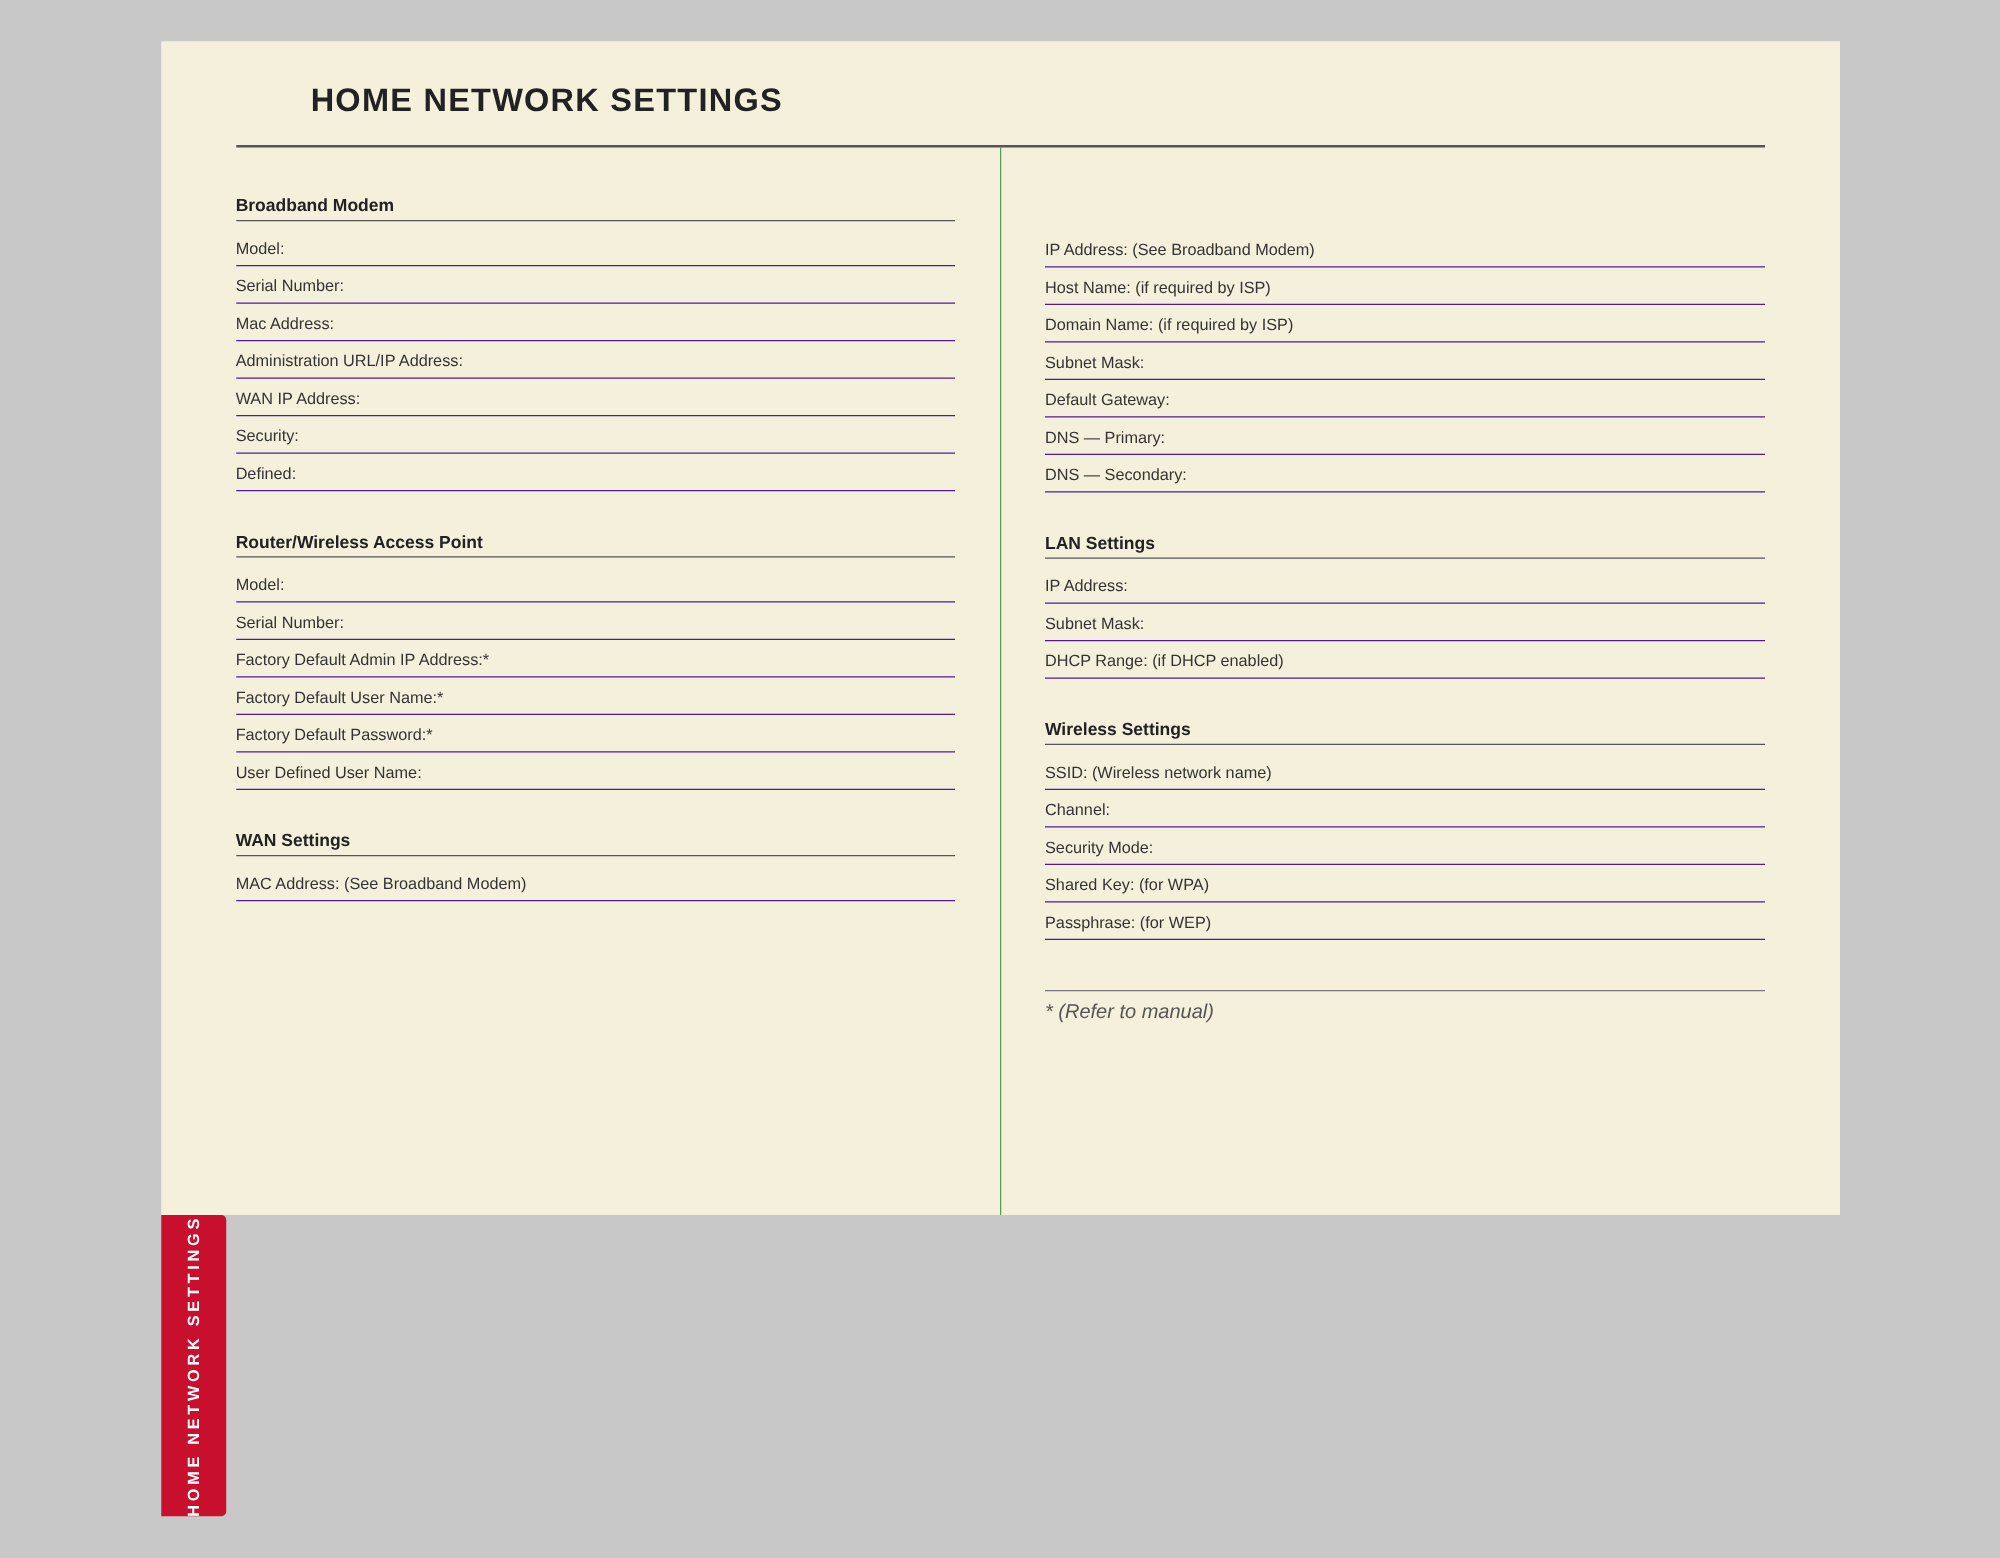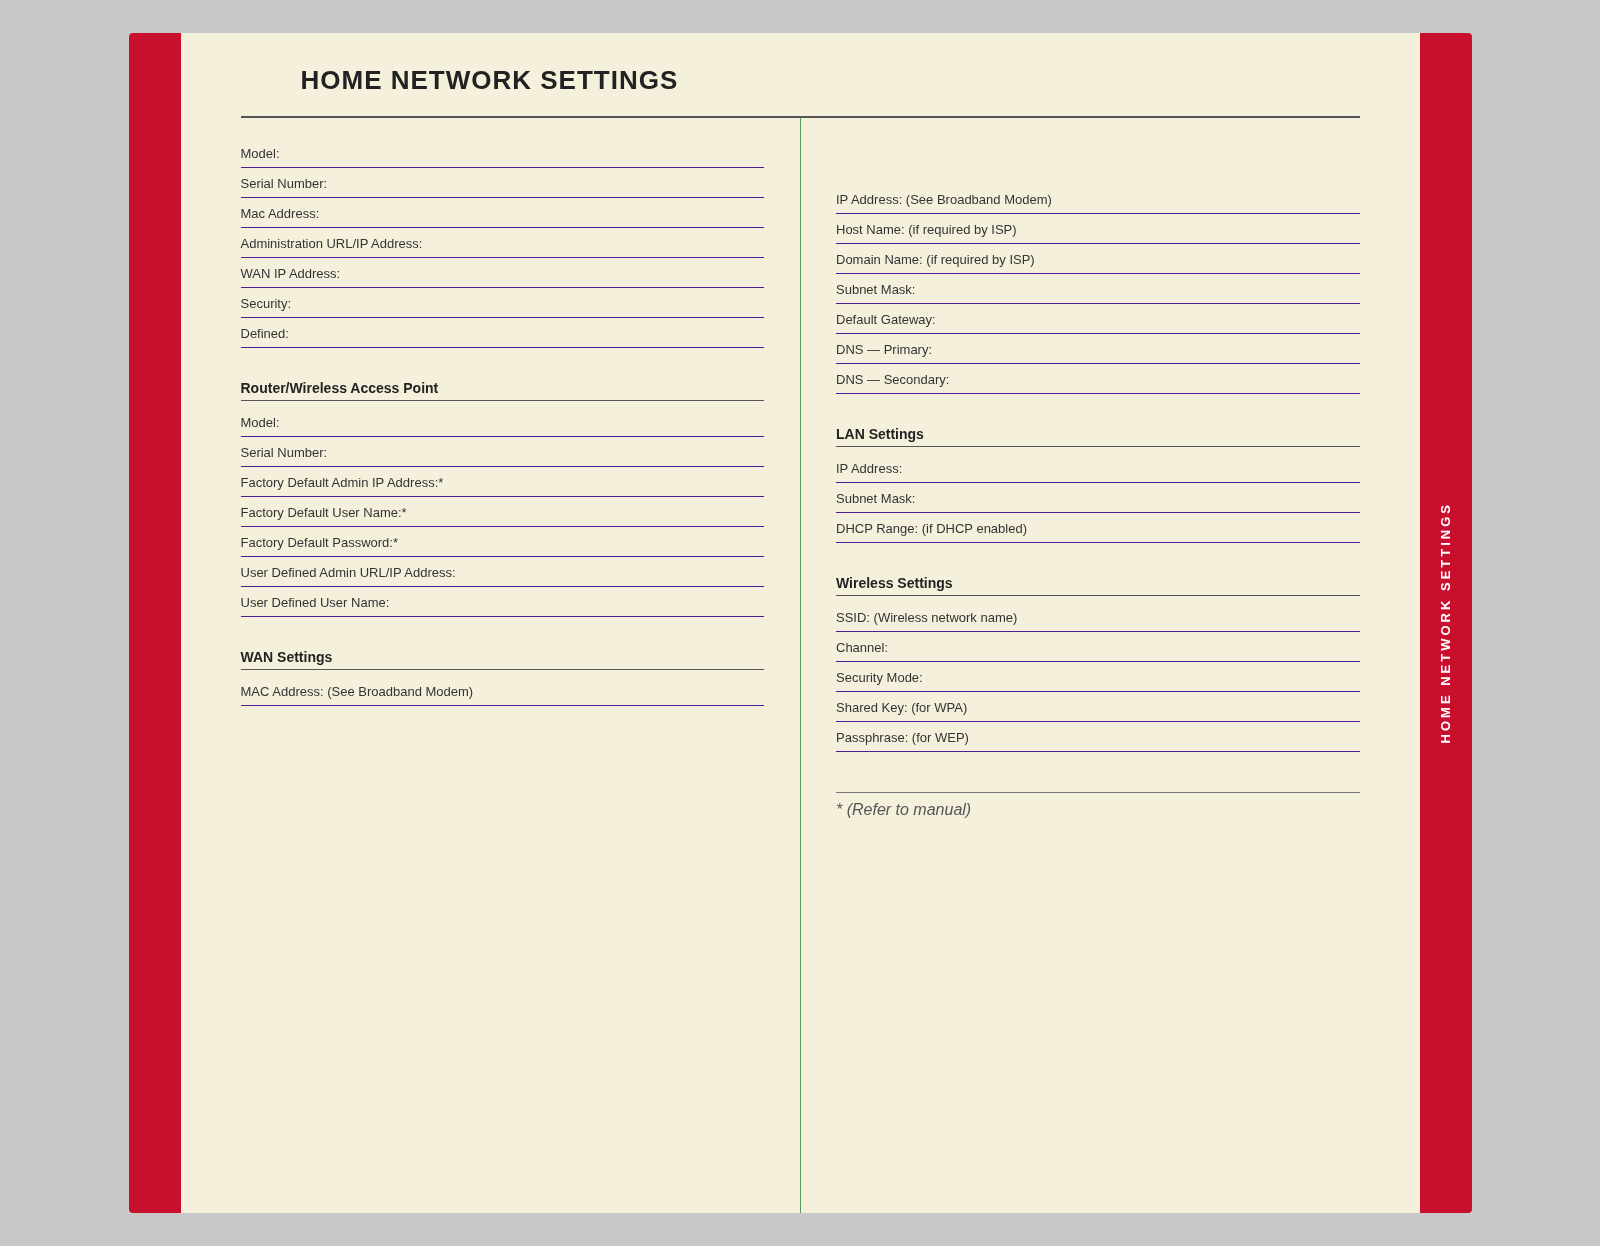"HOME NETWORK SETTINGS" .book-container { flex-direction: none -> column }
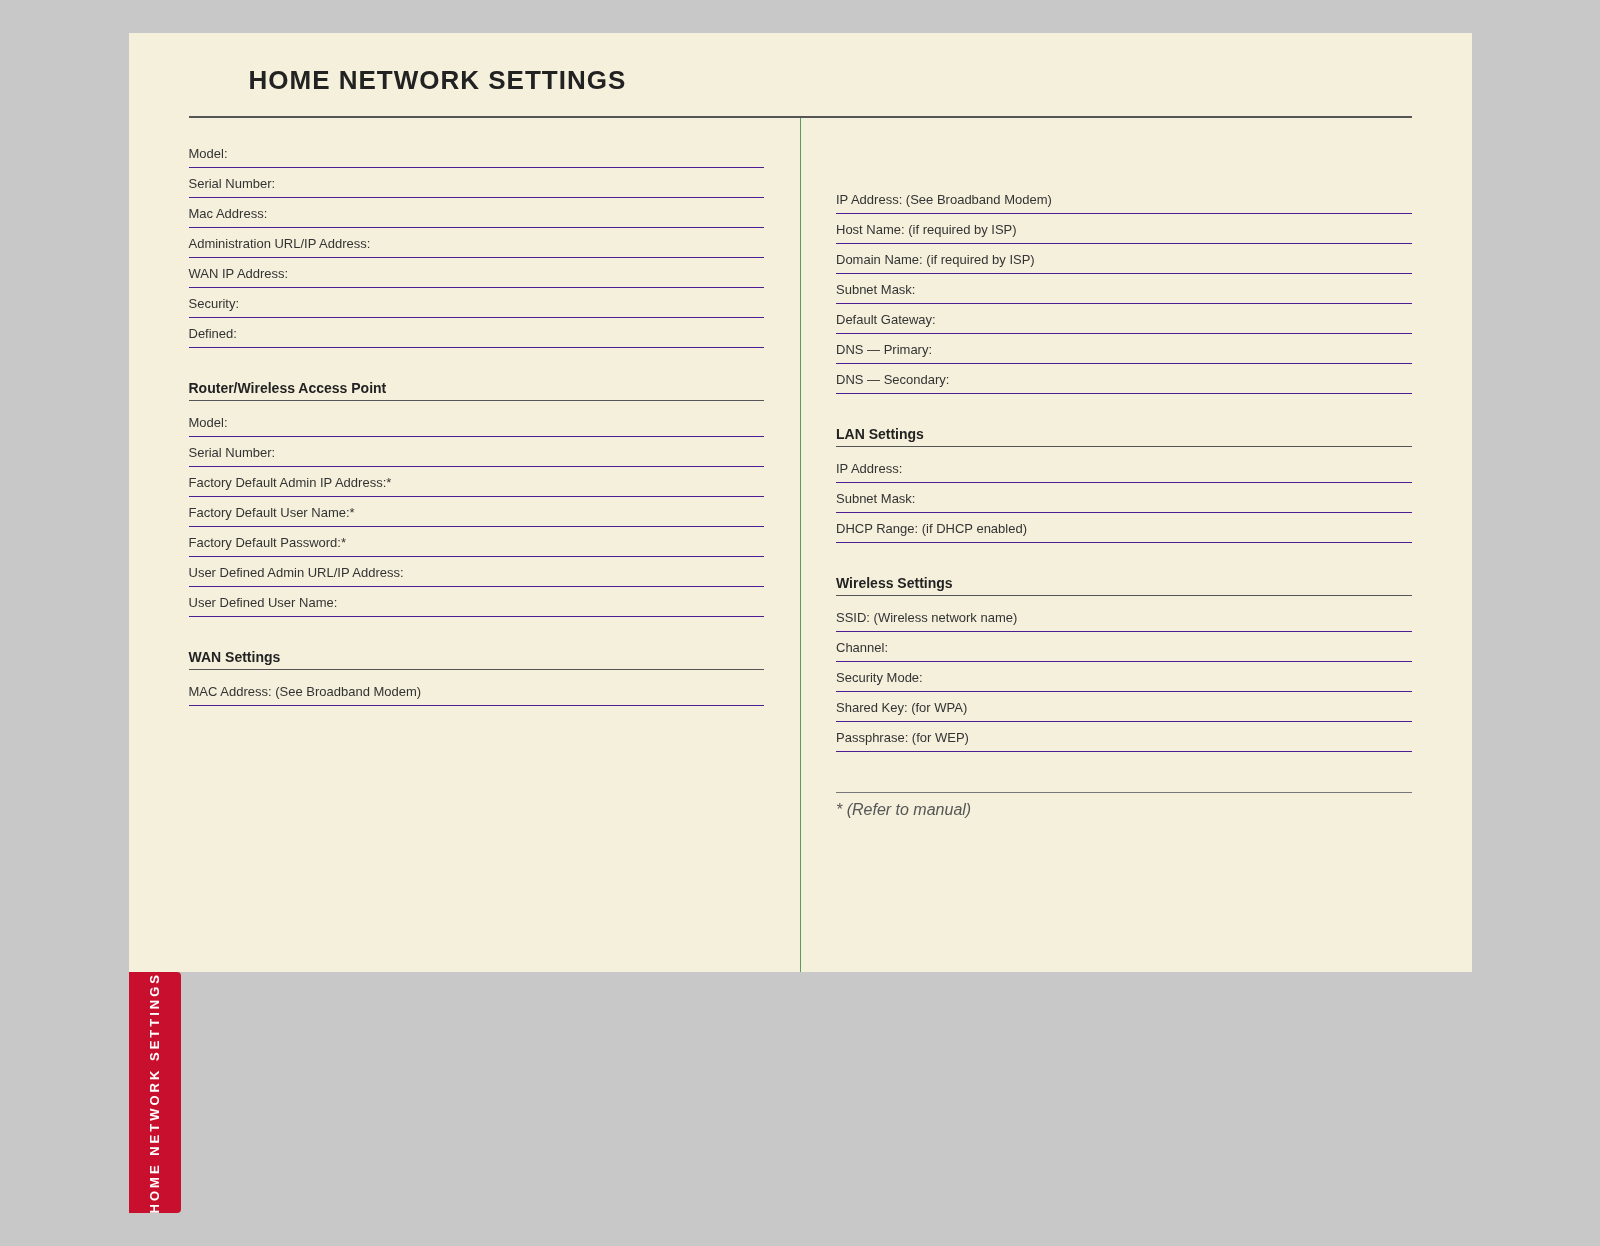"Broadband Modem" div.section-heading { html: none -> <div>Broadband Modem</div> }
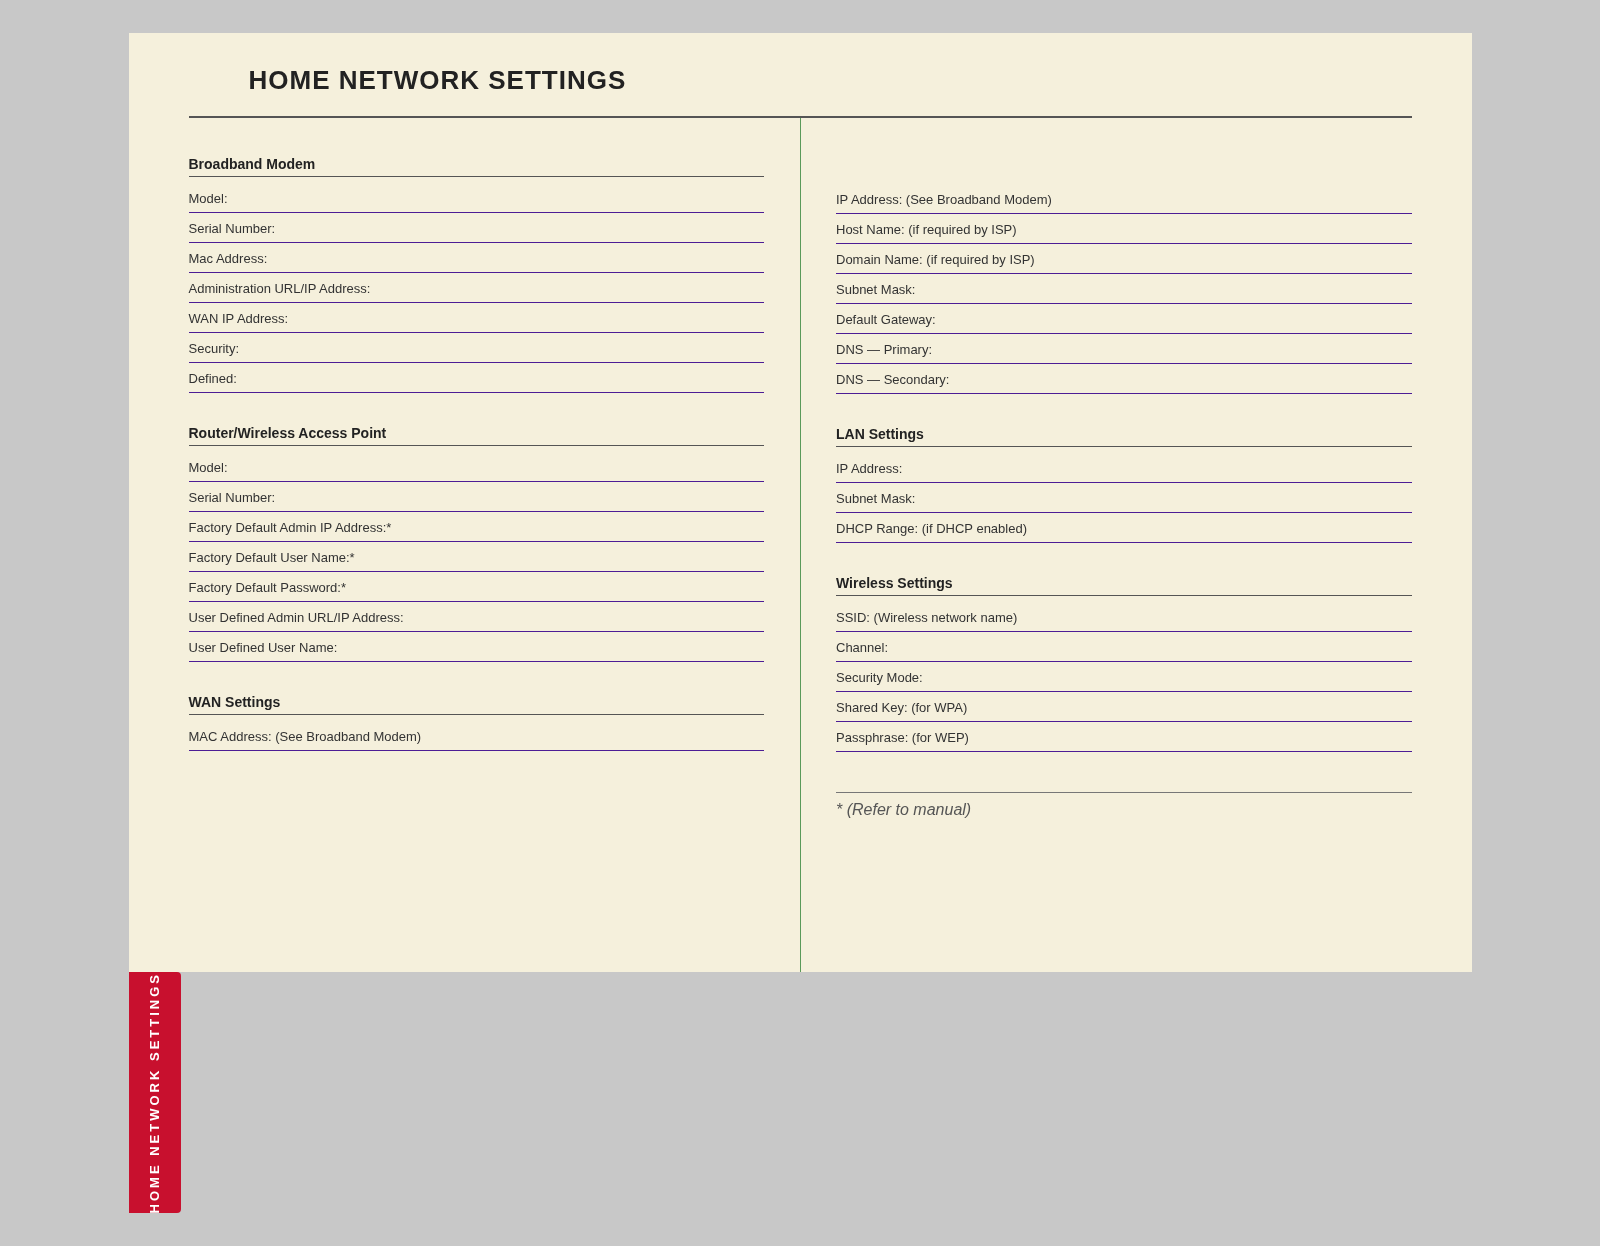"User Defined Admin URL/IP Address:" div.field-row { html: <div> <span>User Defined Admin URL/IP Address:</span> <span></span> </div> -> none }
